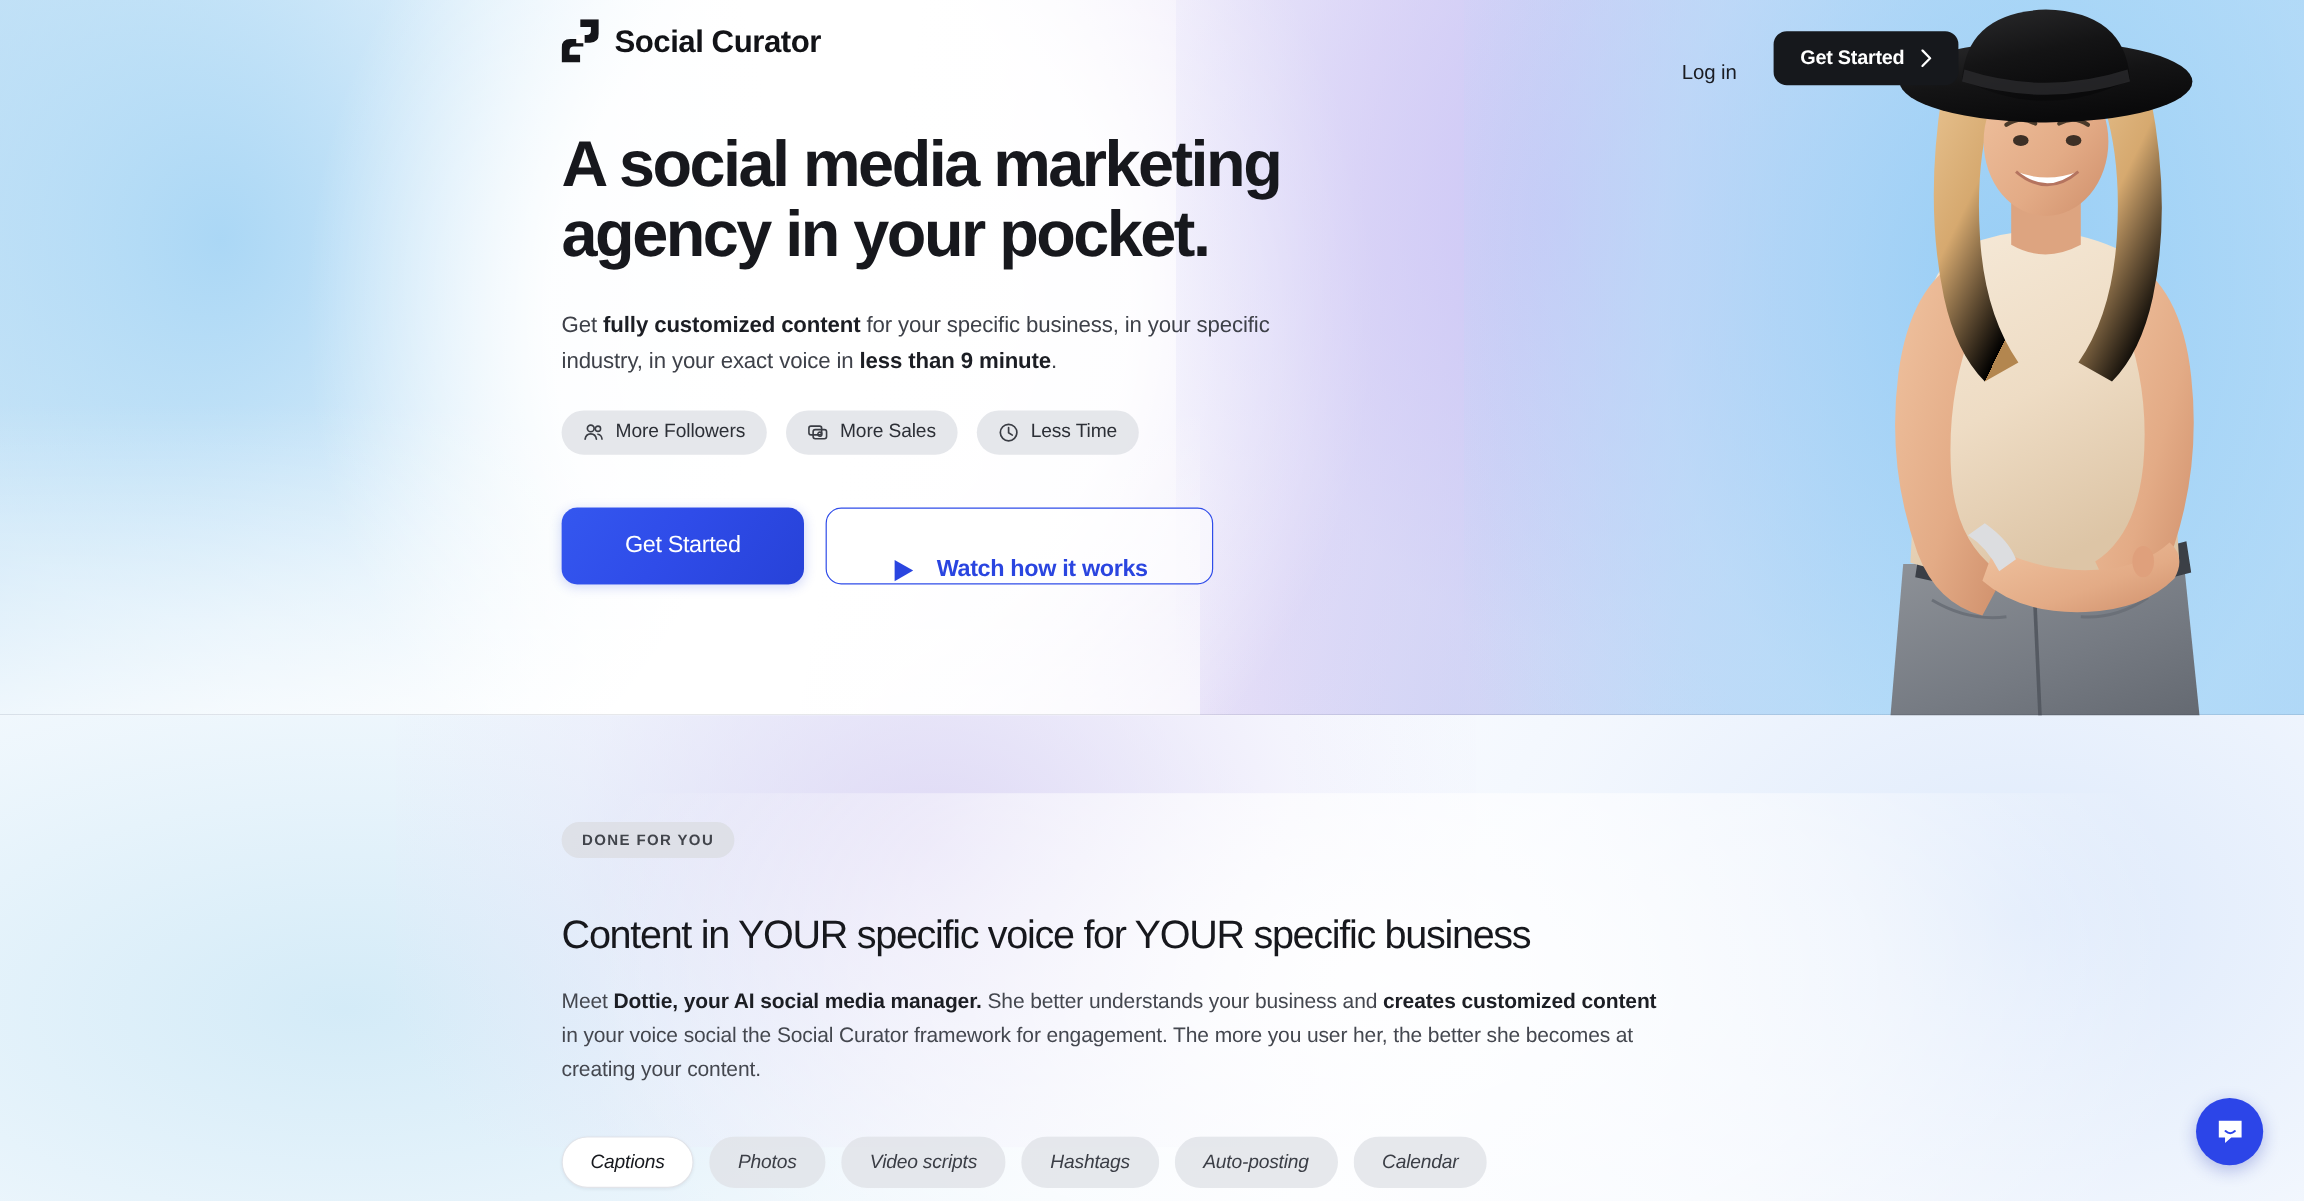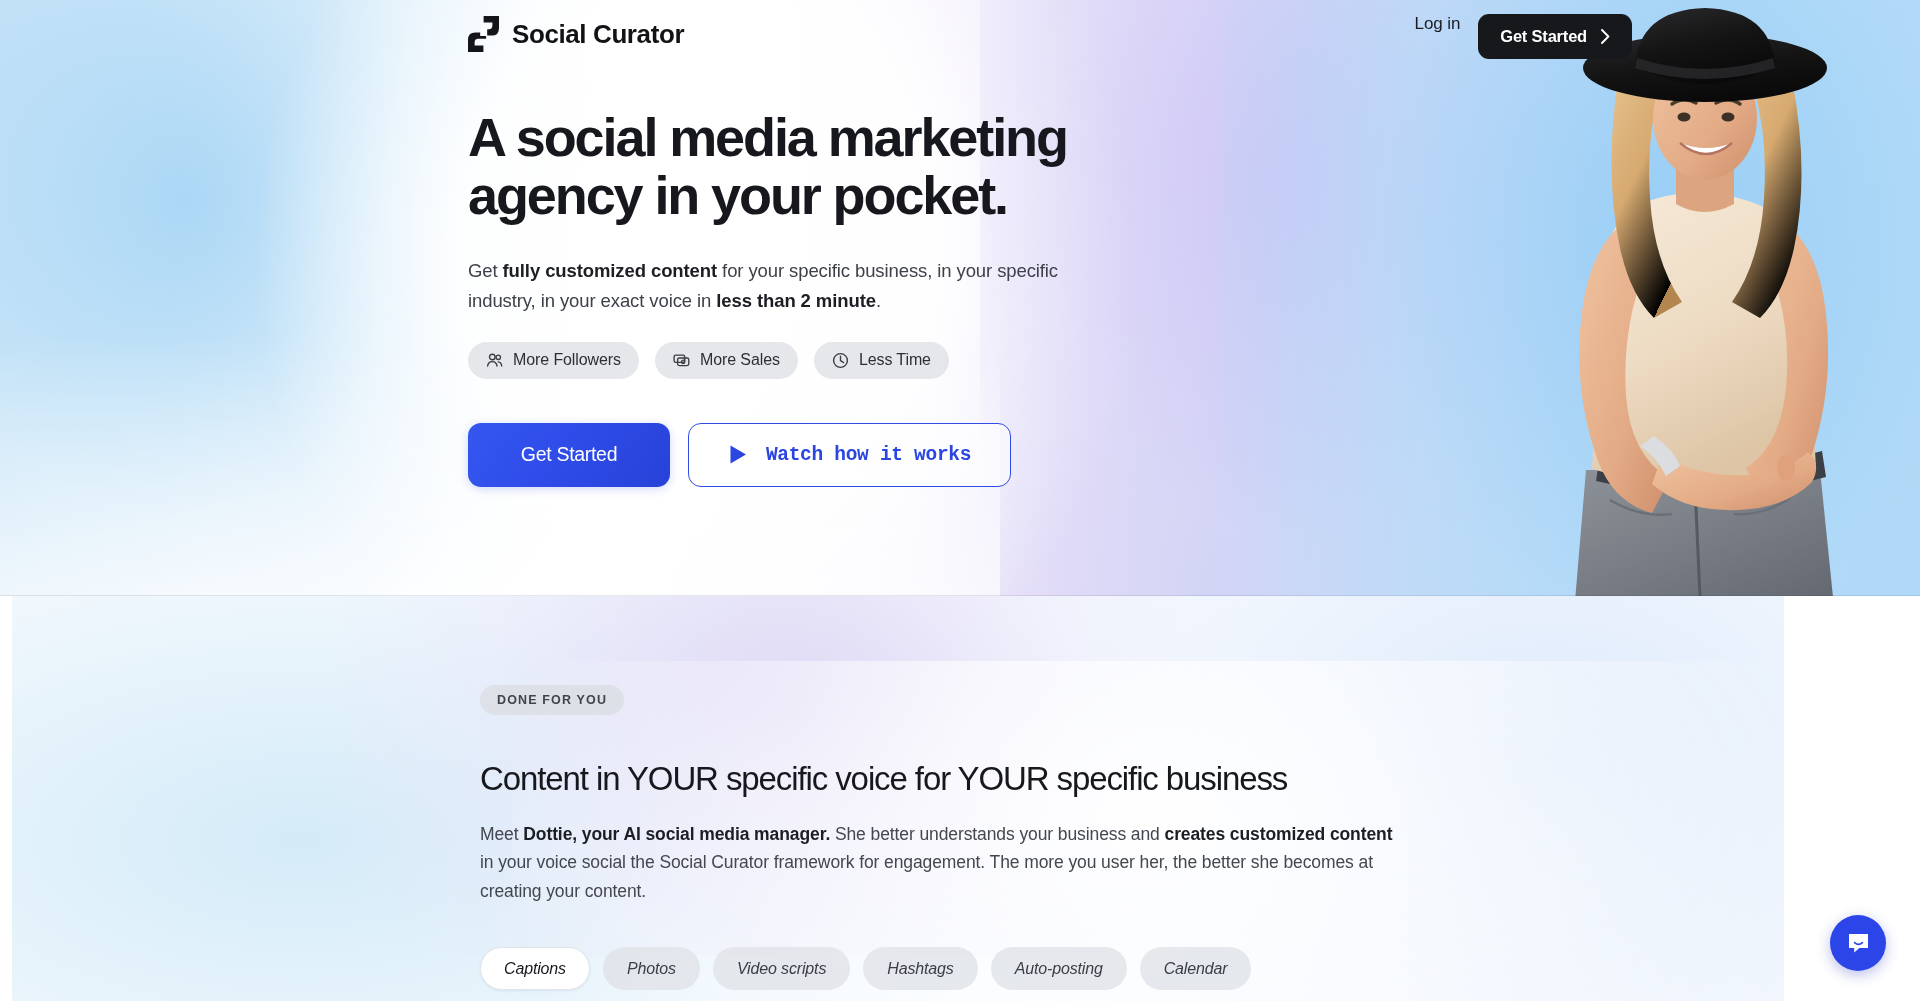"Log in" .nav-right { align-items: flex-start -> flex-end; gap: 18px -> 31px; top: 14px -> 26px }
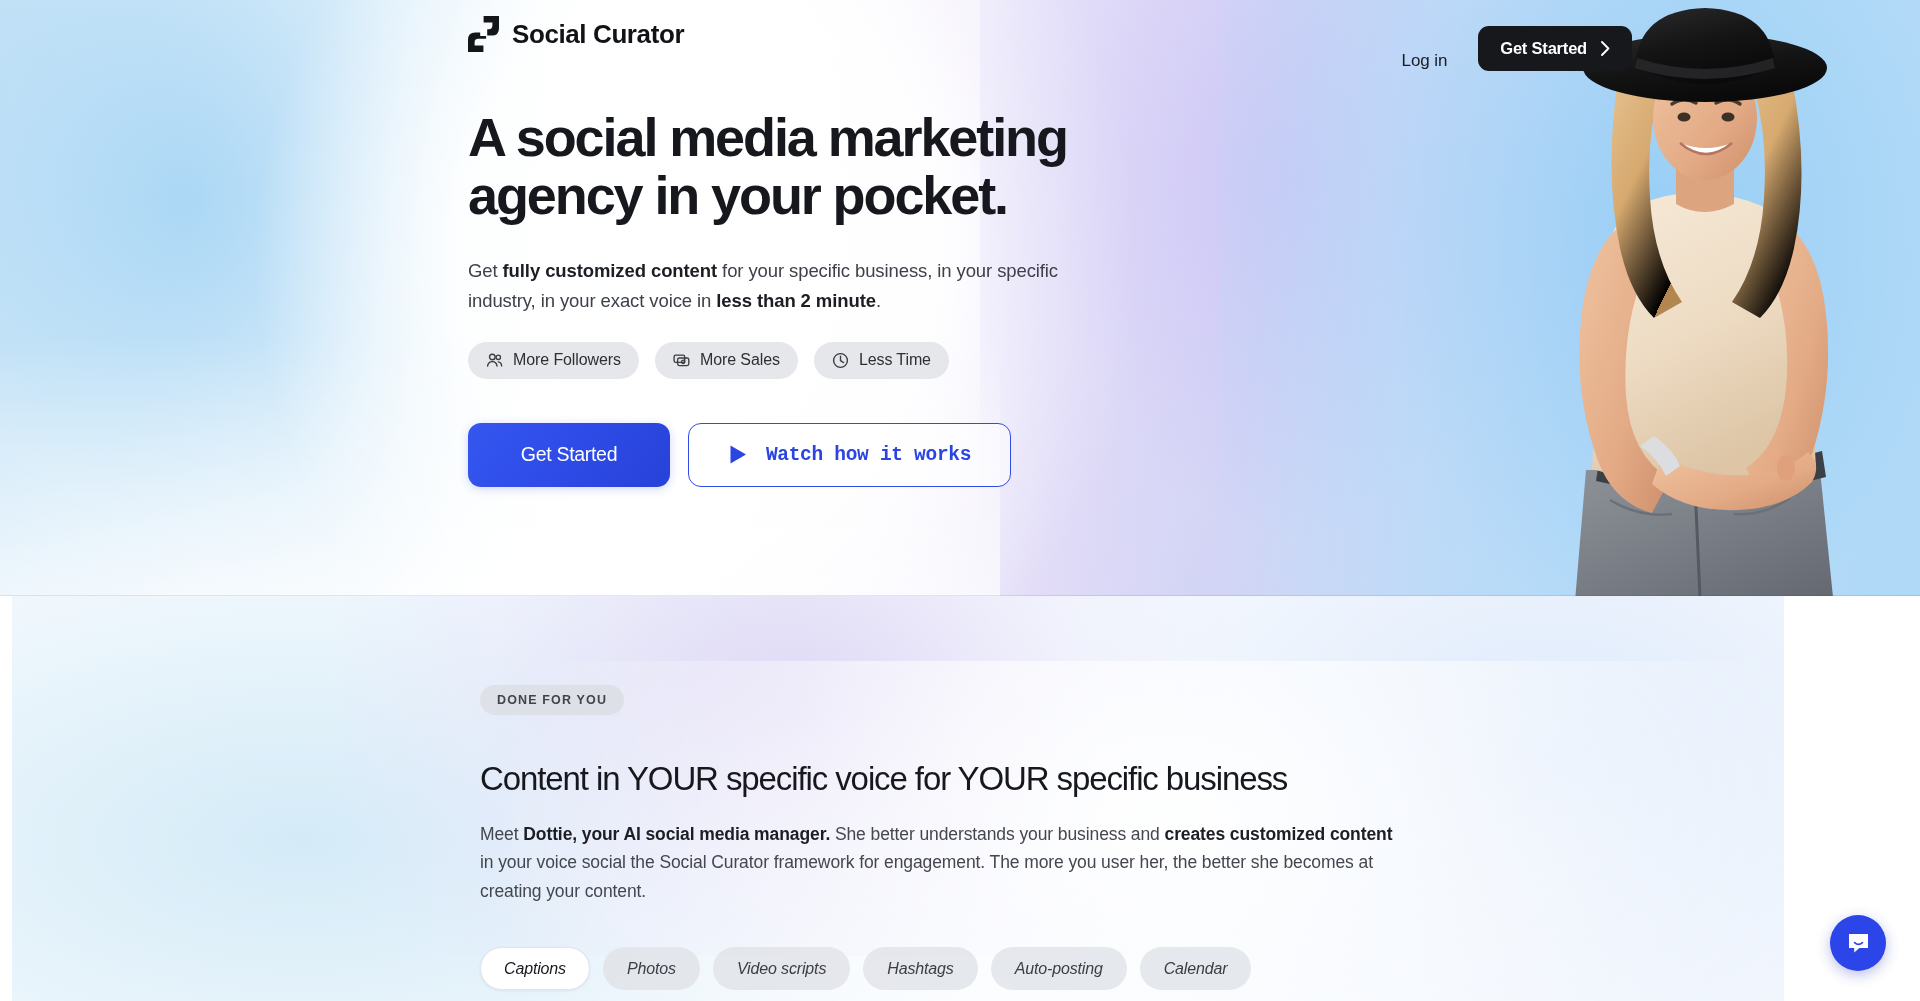"less than 2 minute" b { text: 2 -> 9 }
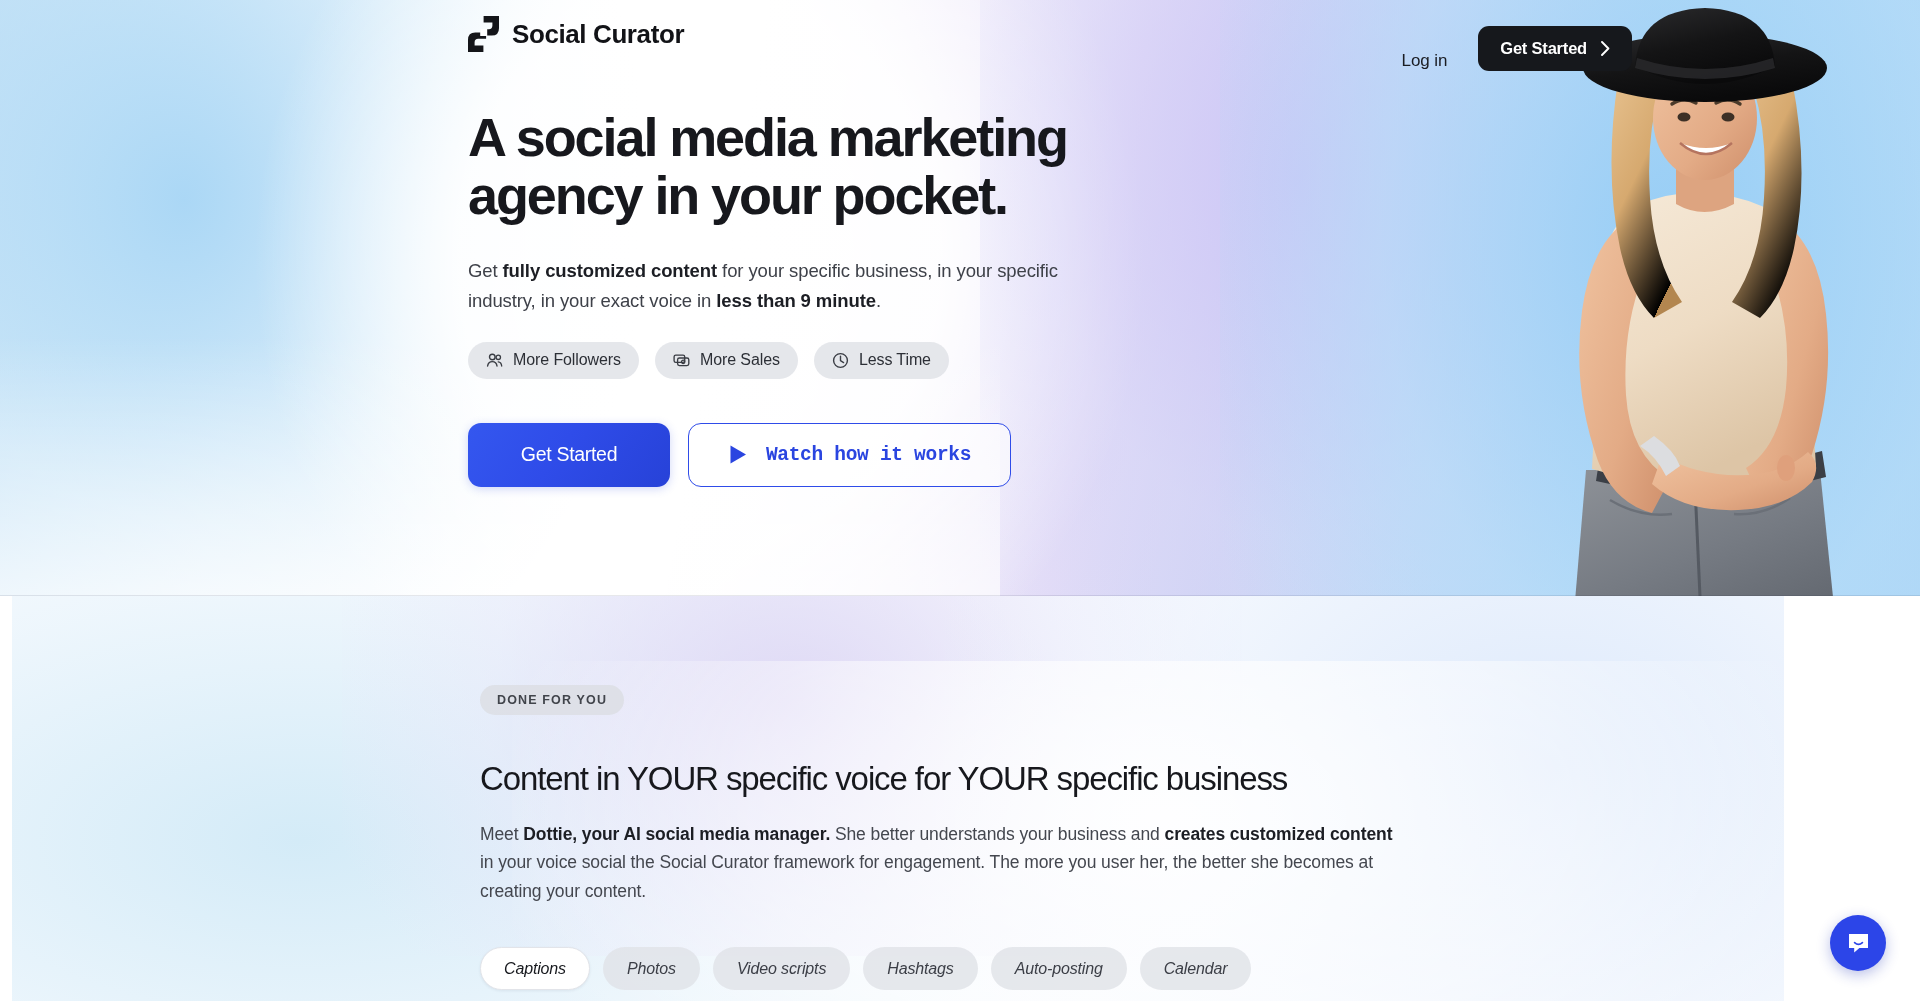"Watch how it works" .btn-outline { align-items: center -> flex-end; font-family: Liberation Mono, monospace -> Liberation Sans, sans-serif }
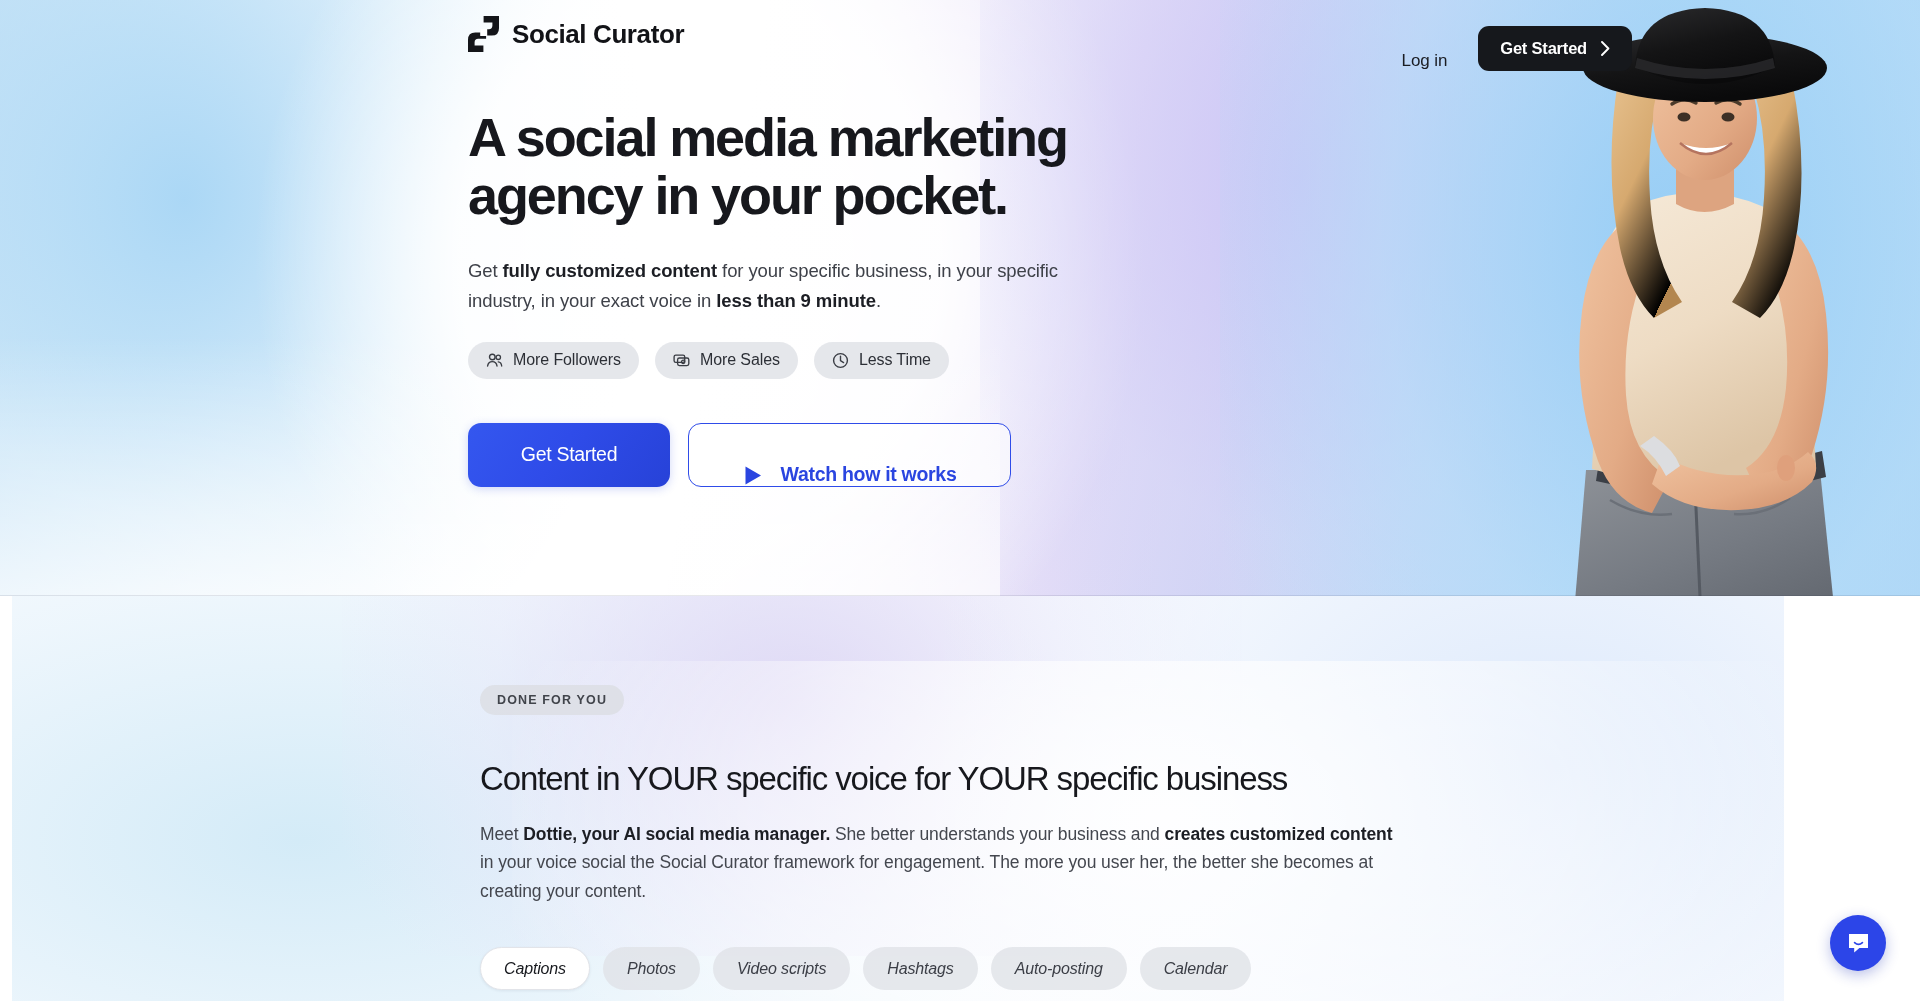"DONE FOR YOU" .section2 { left: 12px -> 0; width: 1772px -> 1920px }
